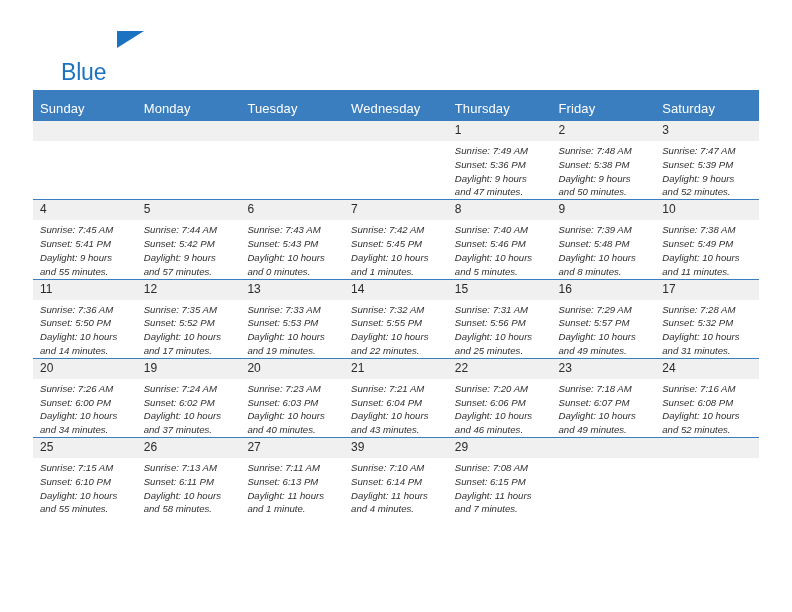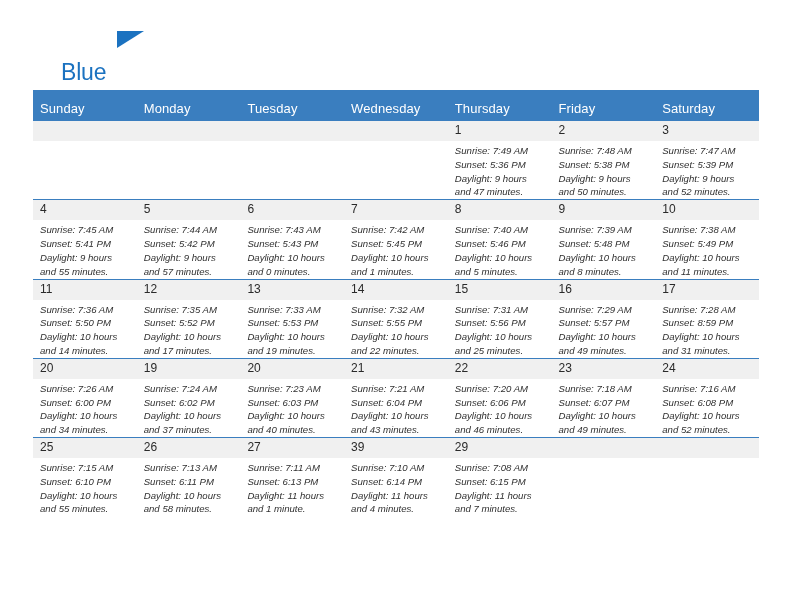"Sunset: 8:59 PM" div { text: 8:59 -> 5:32 }
